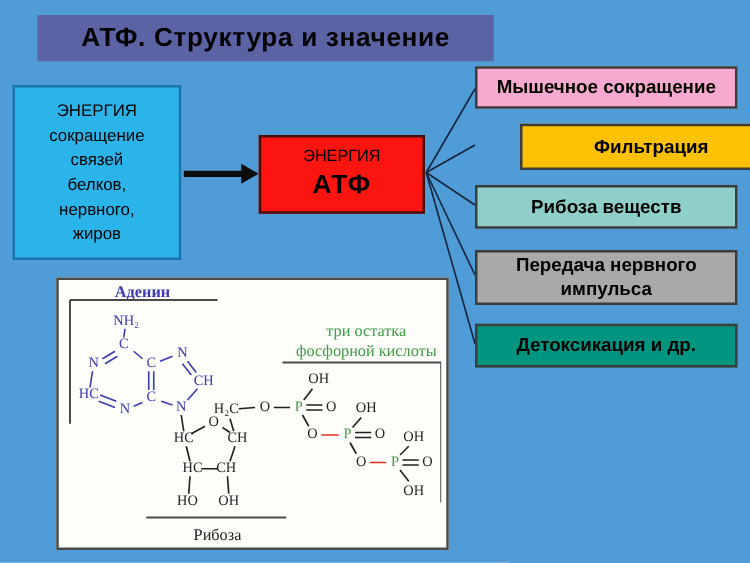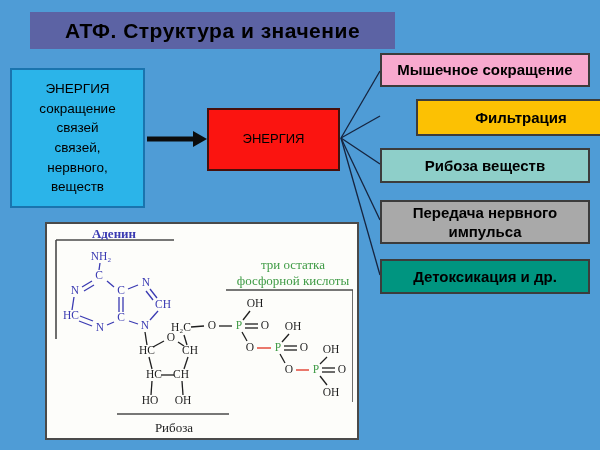"связей," div { text: связей -> белков }
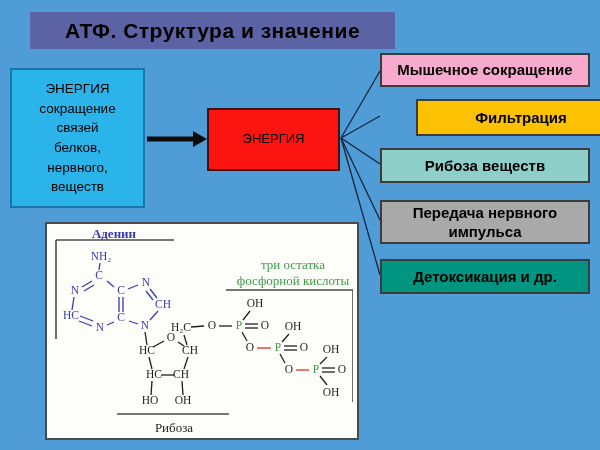"АТФ" div.big { html: none -> <div>АТФ</div> }
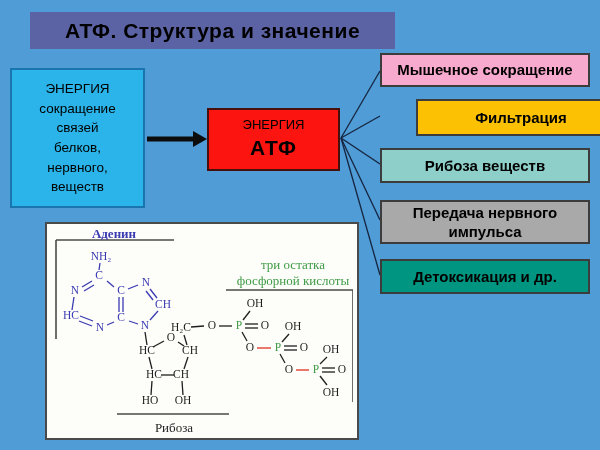"веществ" div { text: веществ -> жиров }
